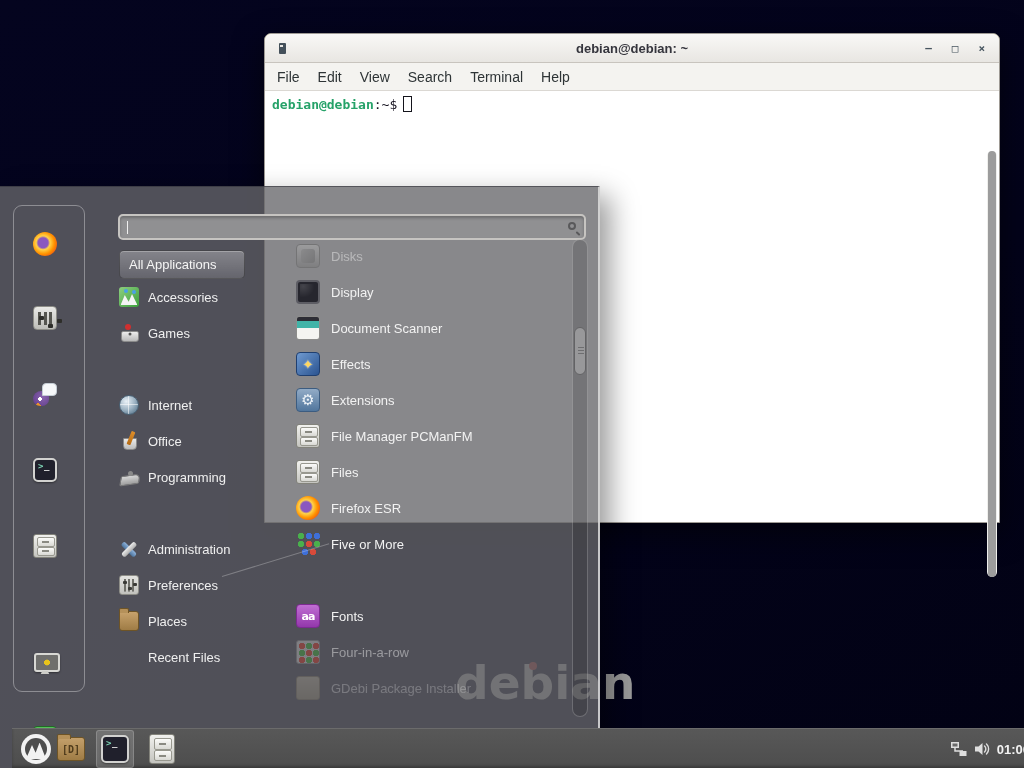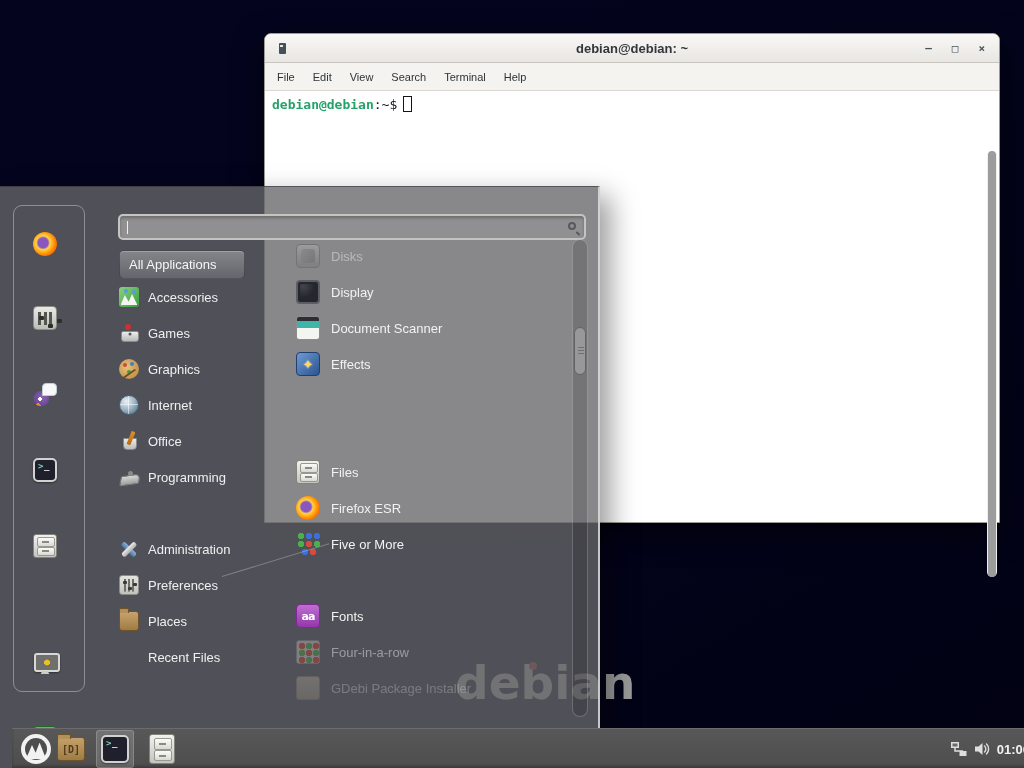"File" .term-menubar span { font-size: 11px -> 14px }
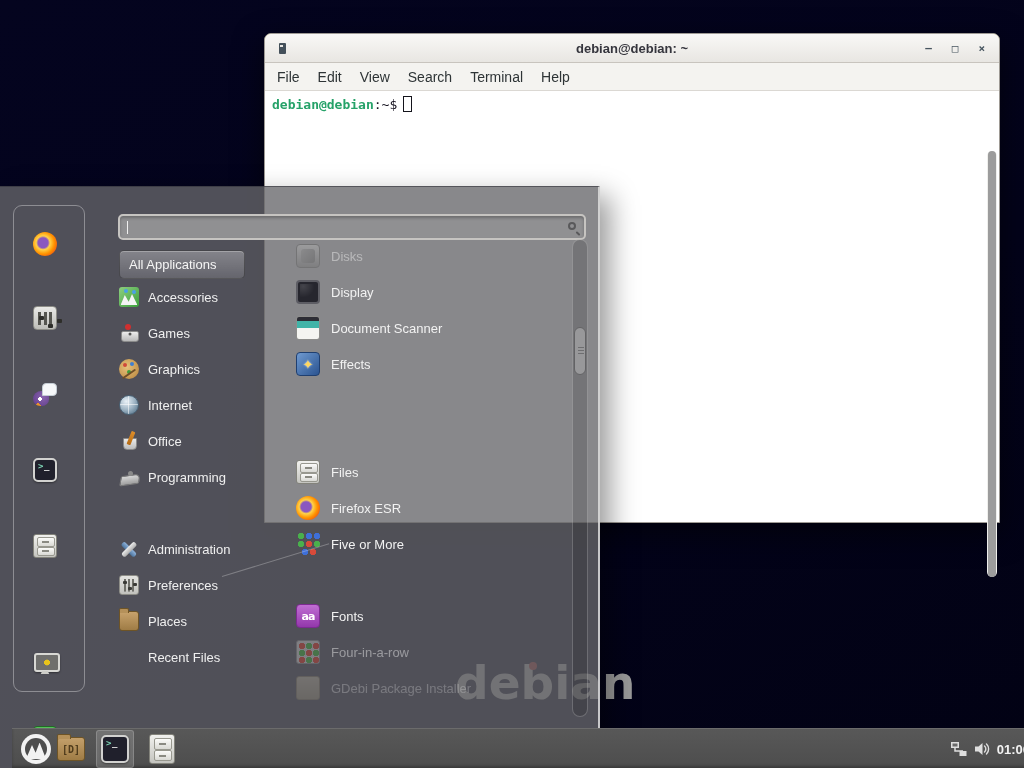"Graphics" div.cat-row { html: <div> <span></span> <span>Graphics</span> </div> -> none }
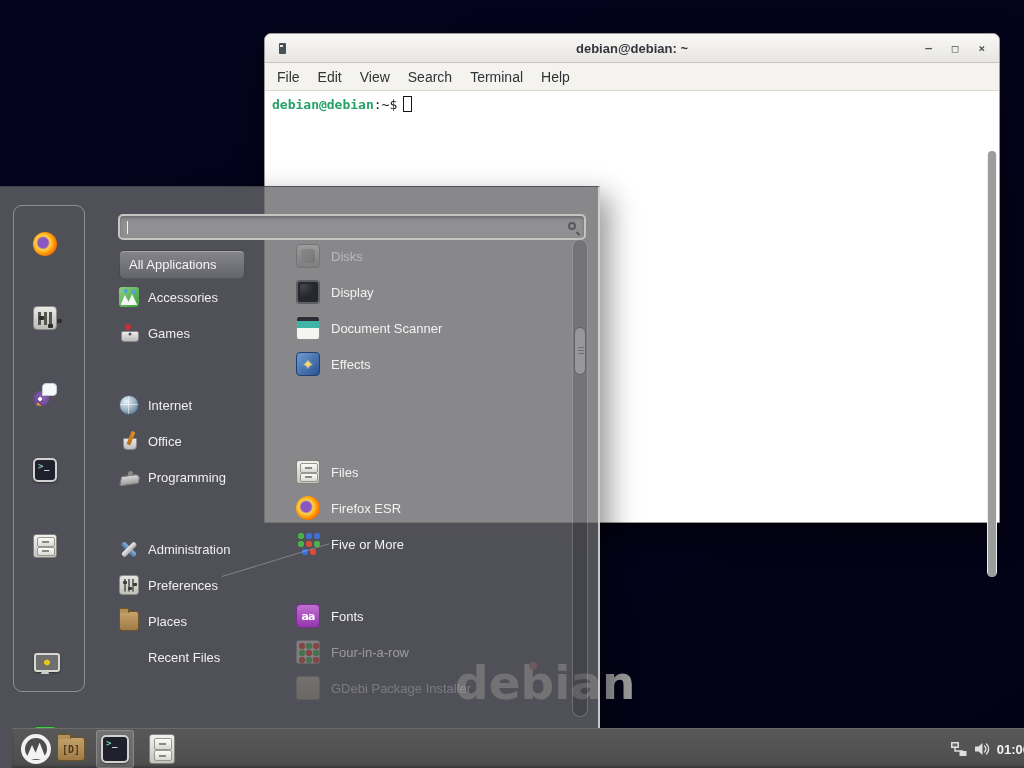"Extensions" div.app-row { html: none -> <div> <span></span> <span>Extensions</span> </div> }
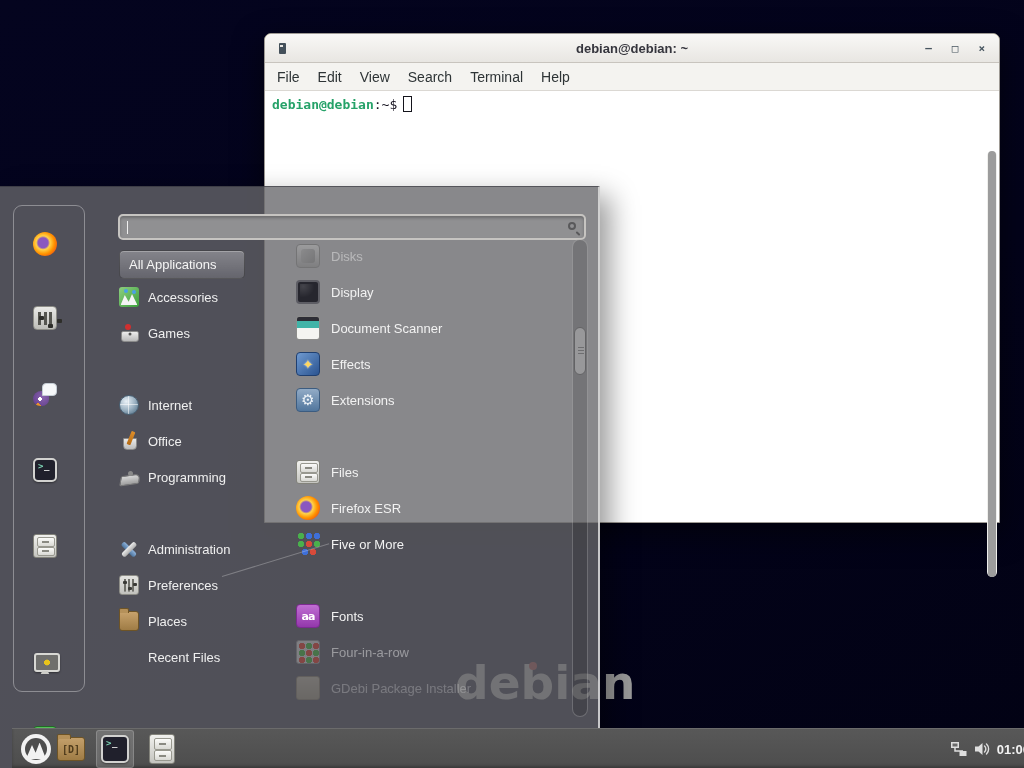"File Manager PCManFM" div.app-row { html: none -> <div> <span></span> <span>File Manager PCManFM</span> </div> }
